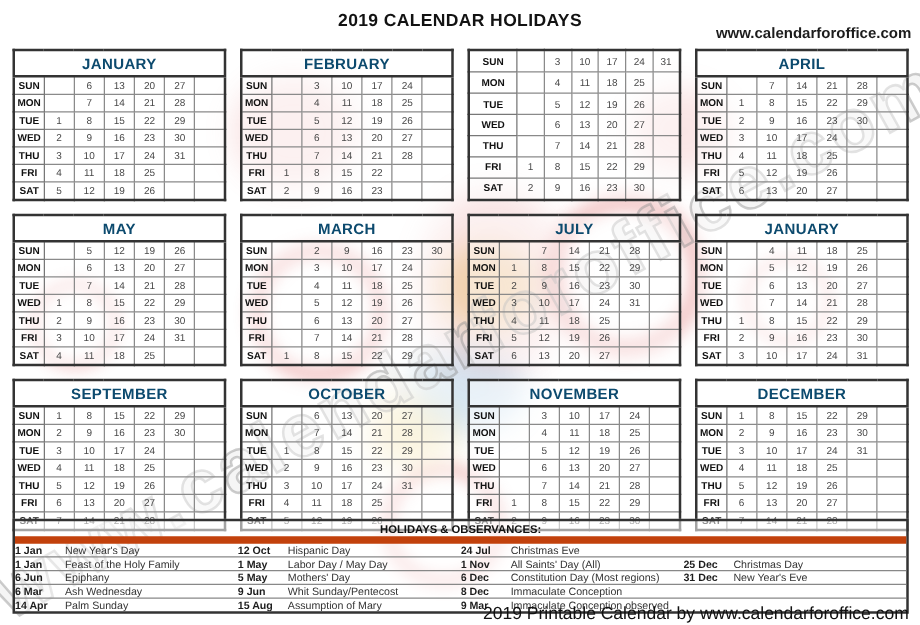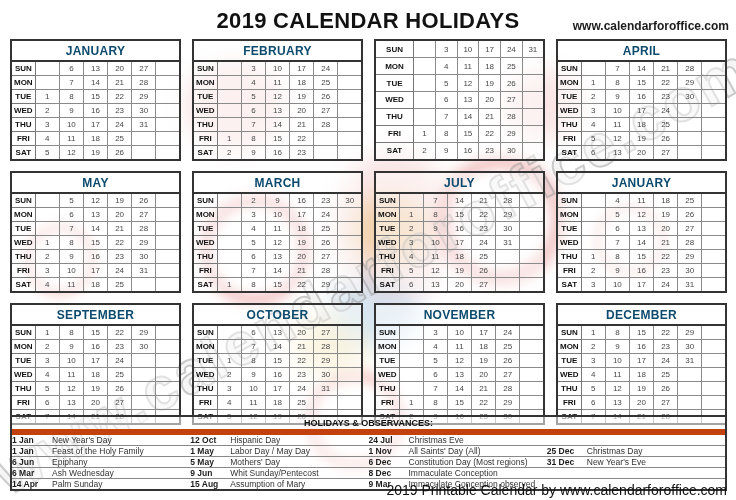"2019 CALENDAR HOLIDAYS" .title { font-size: 22px -> 14px }
